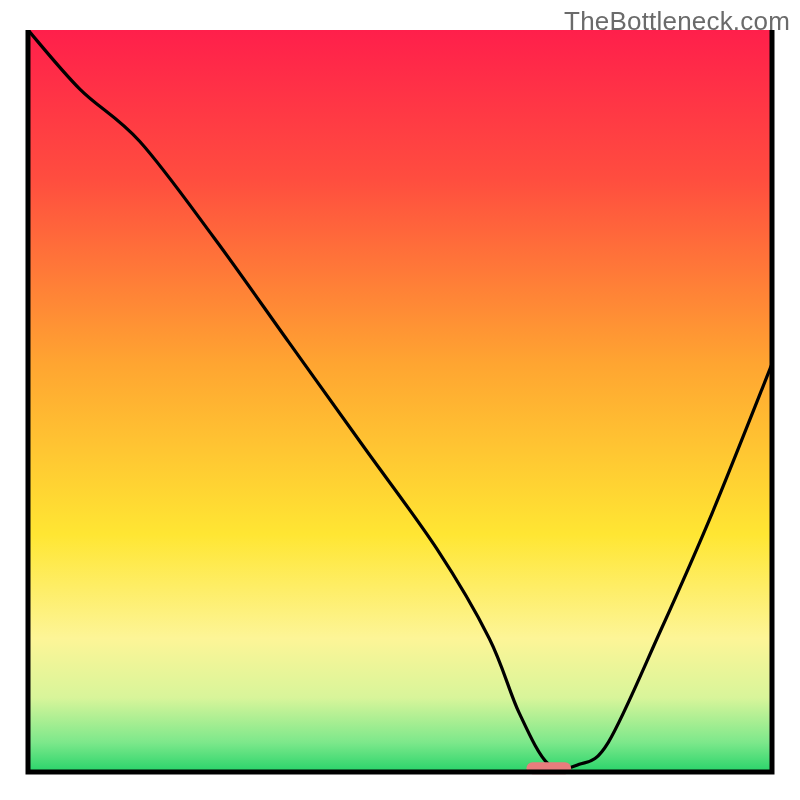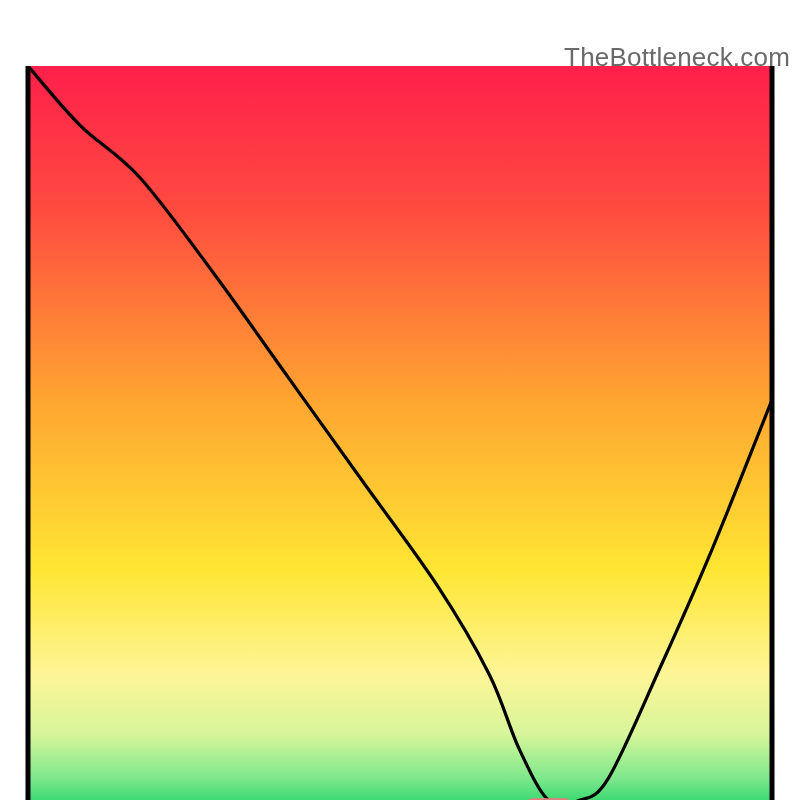"TheBottleneck.com" .chart-container { margin-top: 36px -> none }
